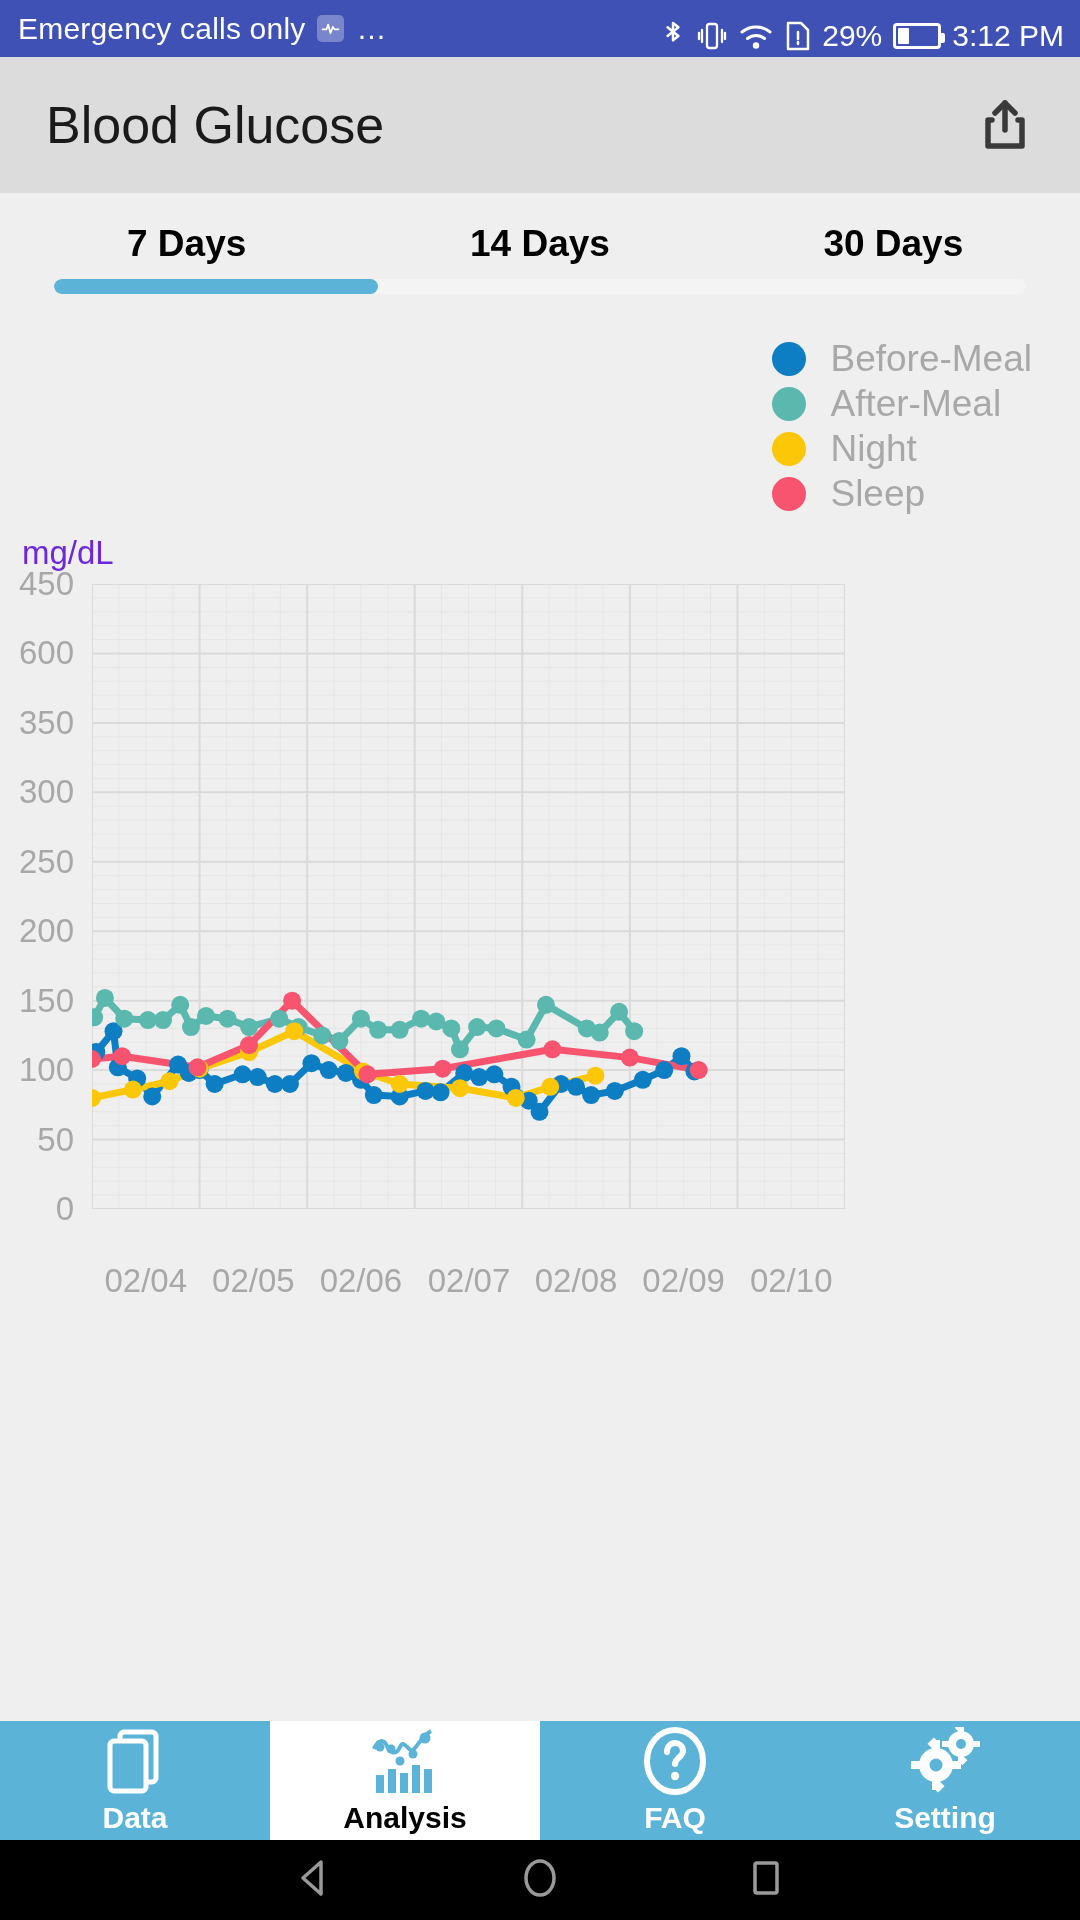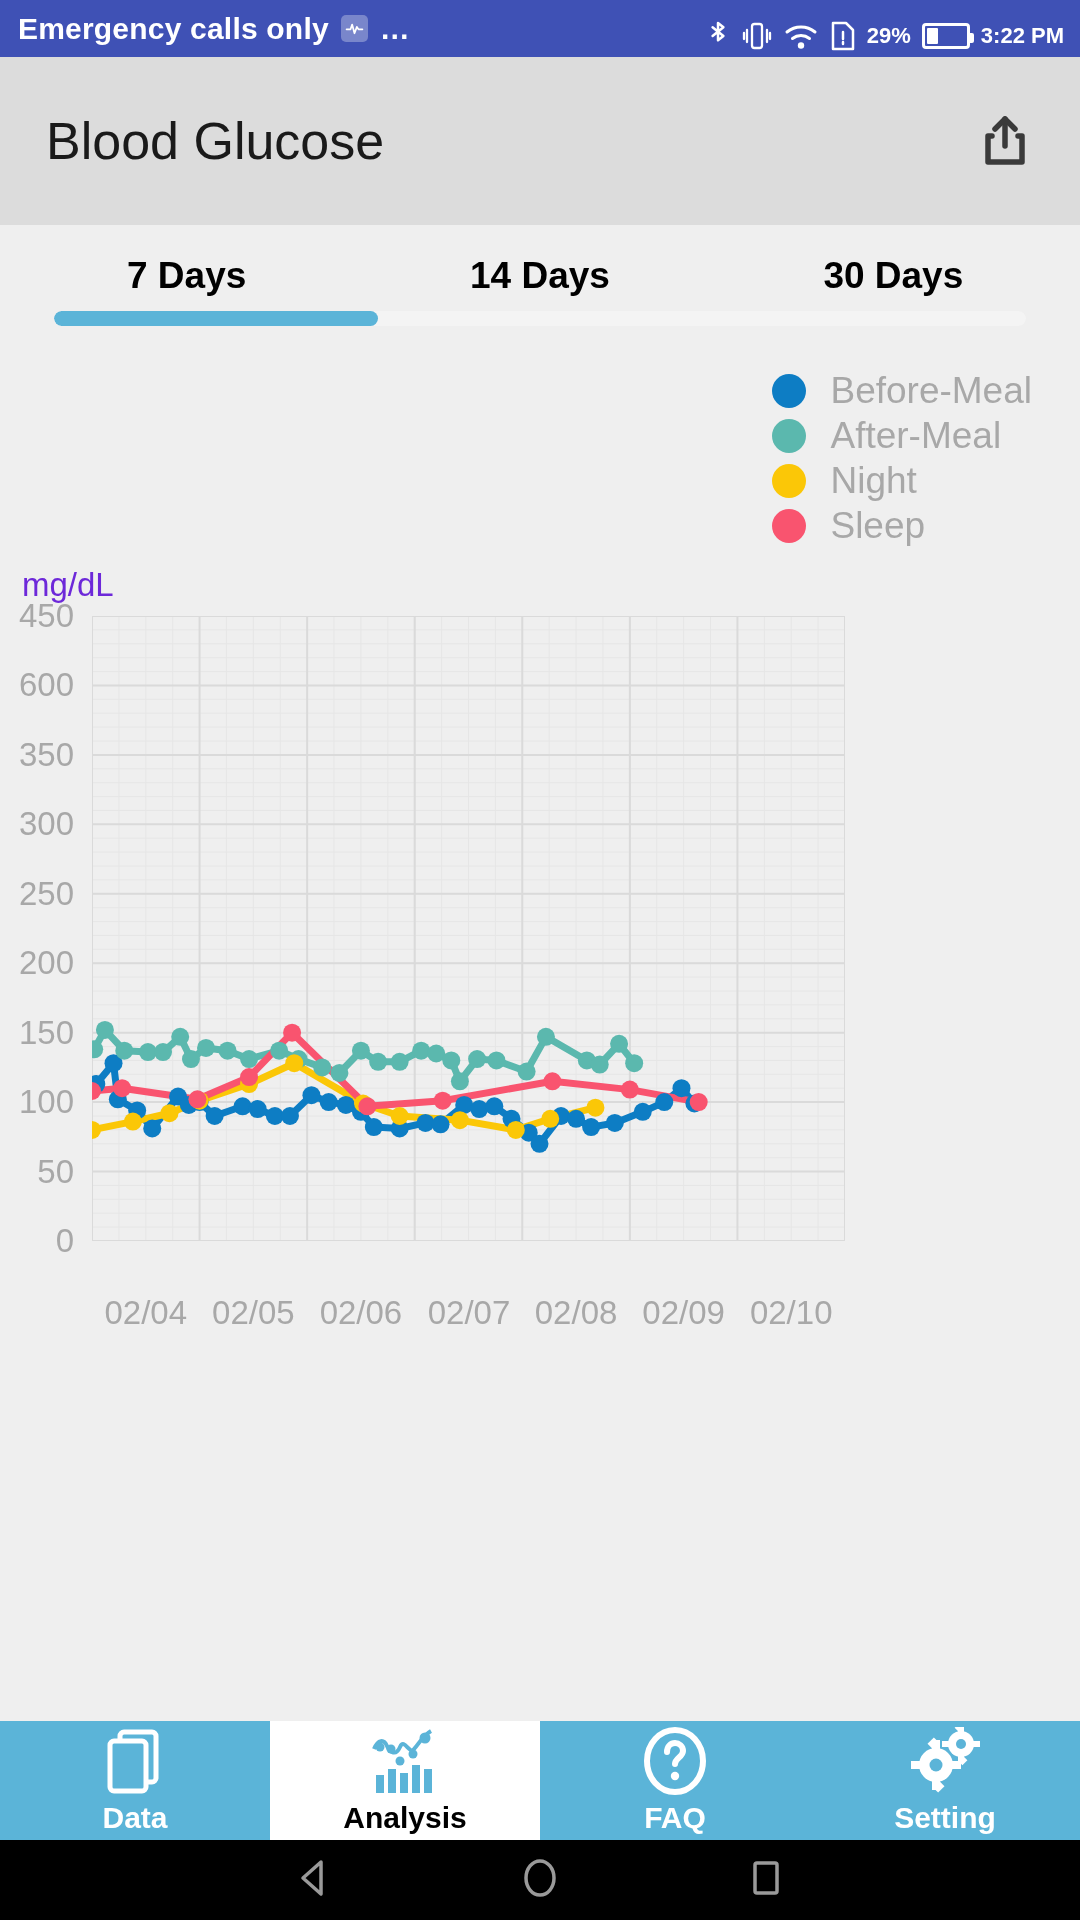"Emergency calls only" .statusbar { font-weight: bold -> none }
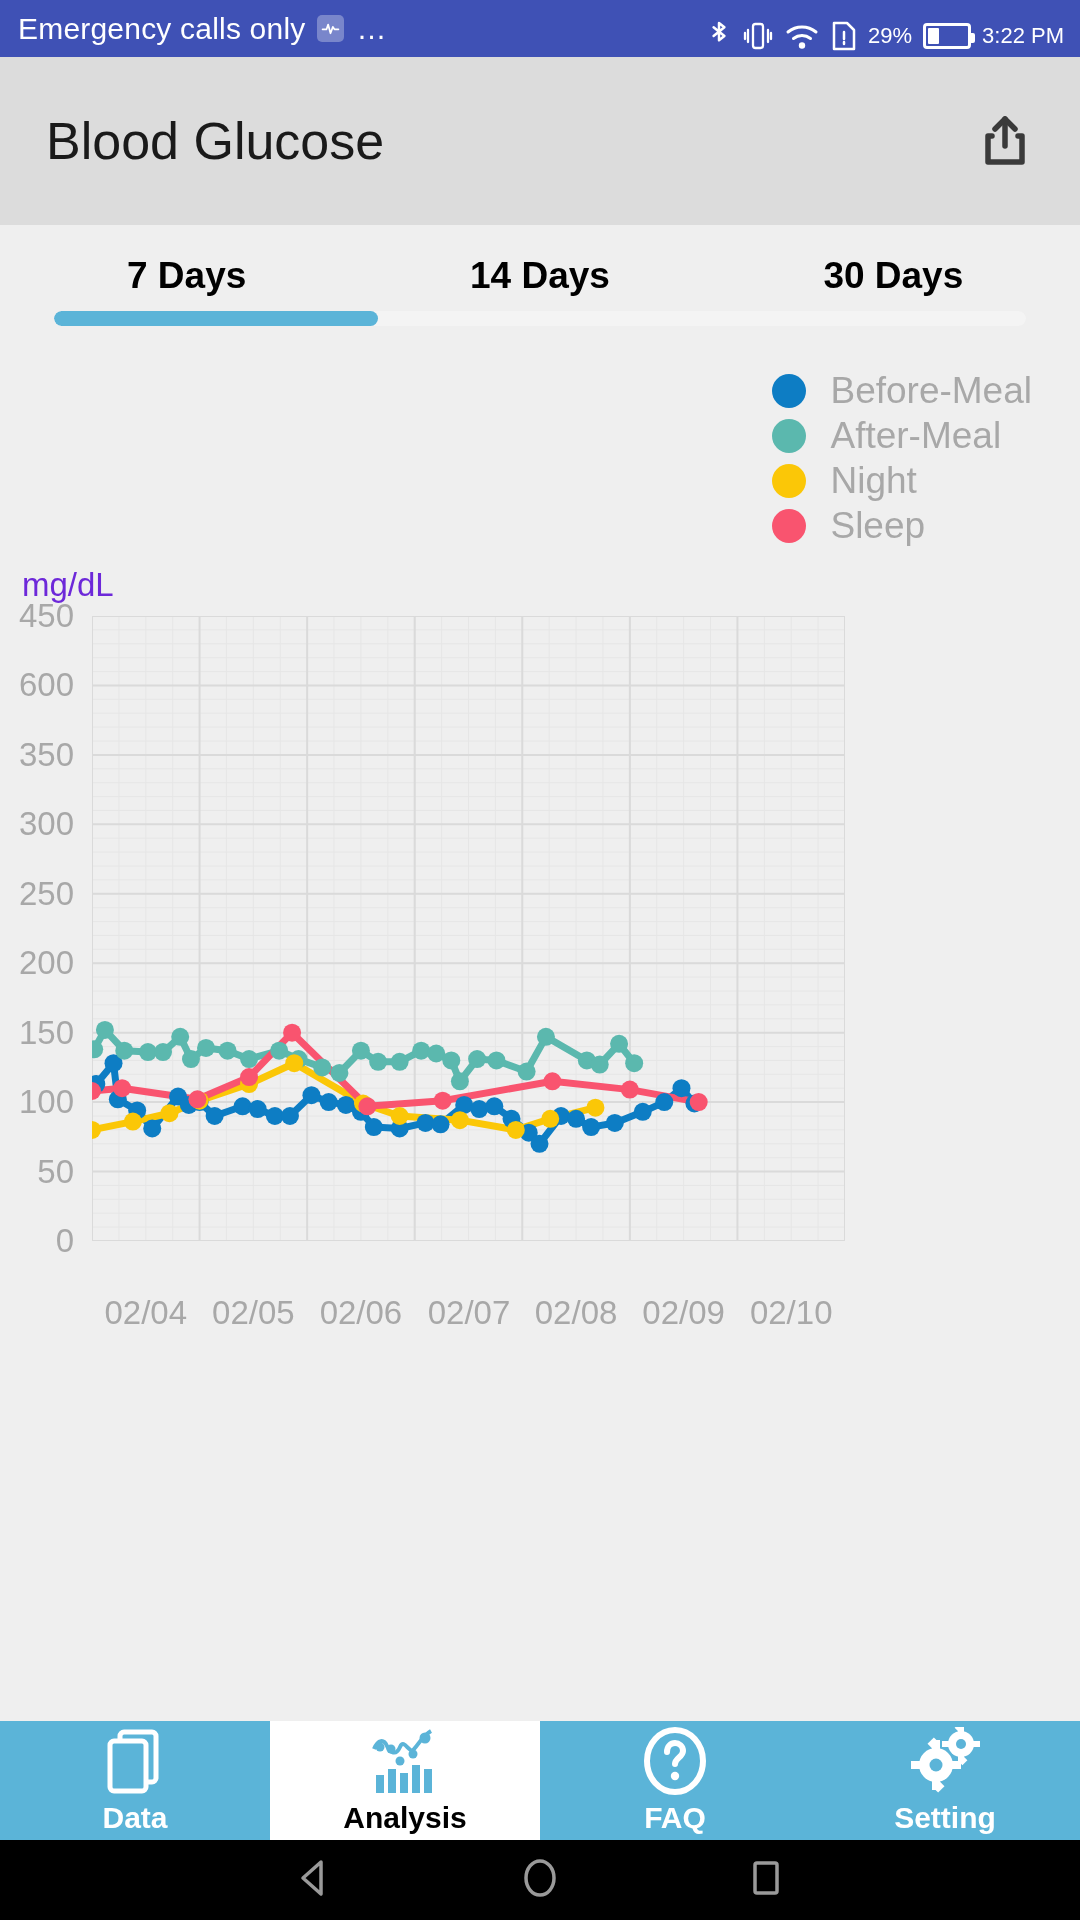"29%" .sb-right { font-size: 22px -> 30px }
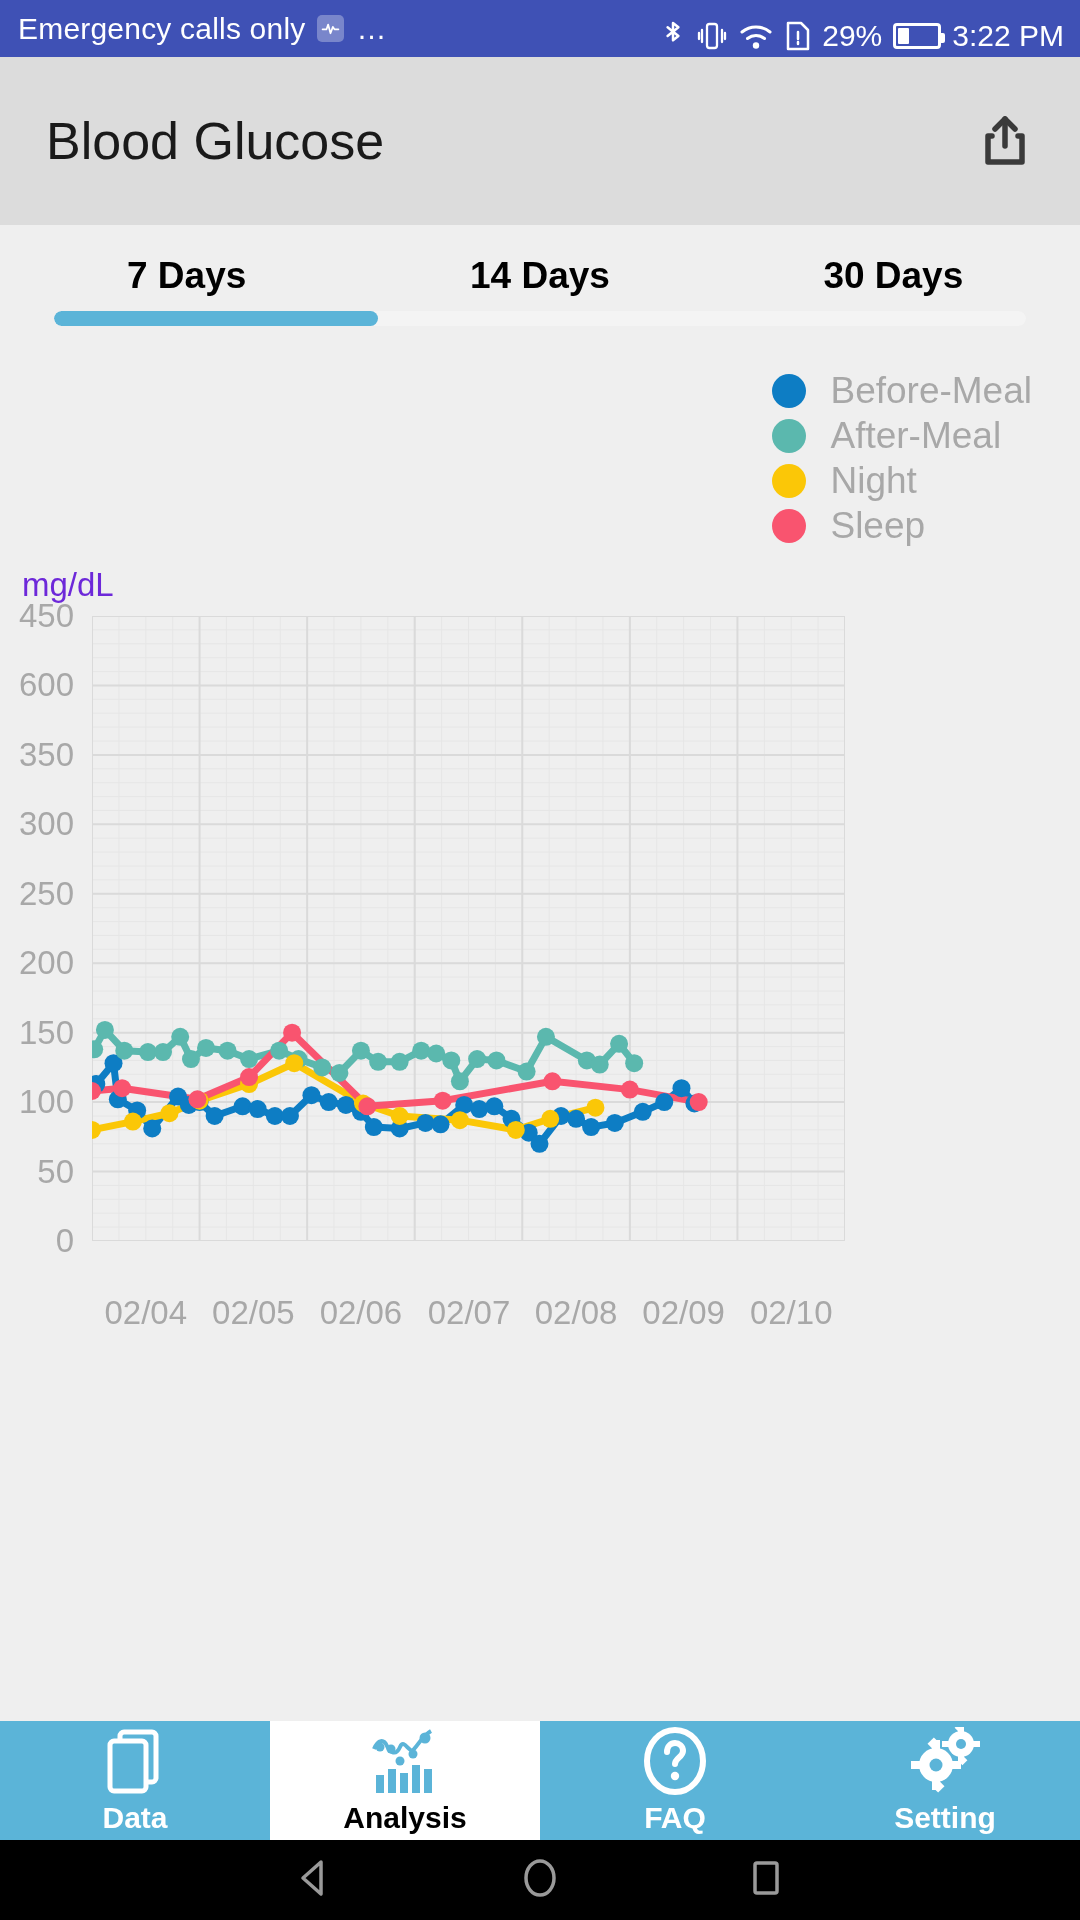"3:22 PM" span { text: 3:22 -> 3:12 }
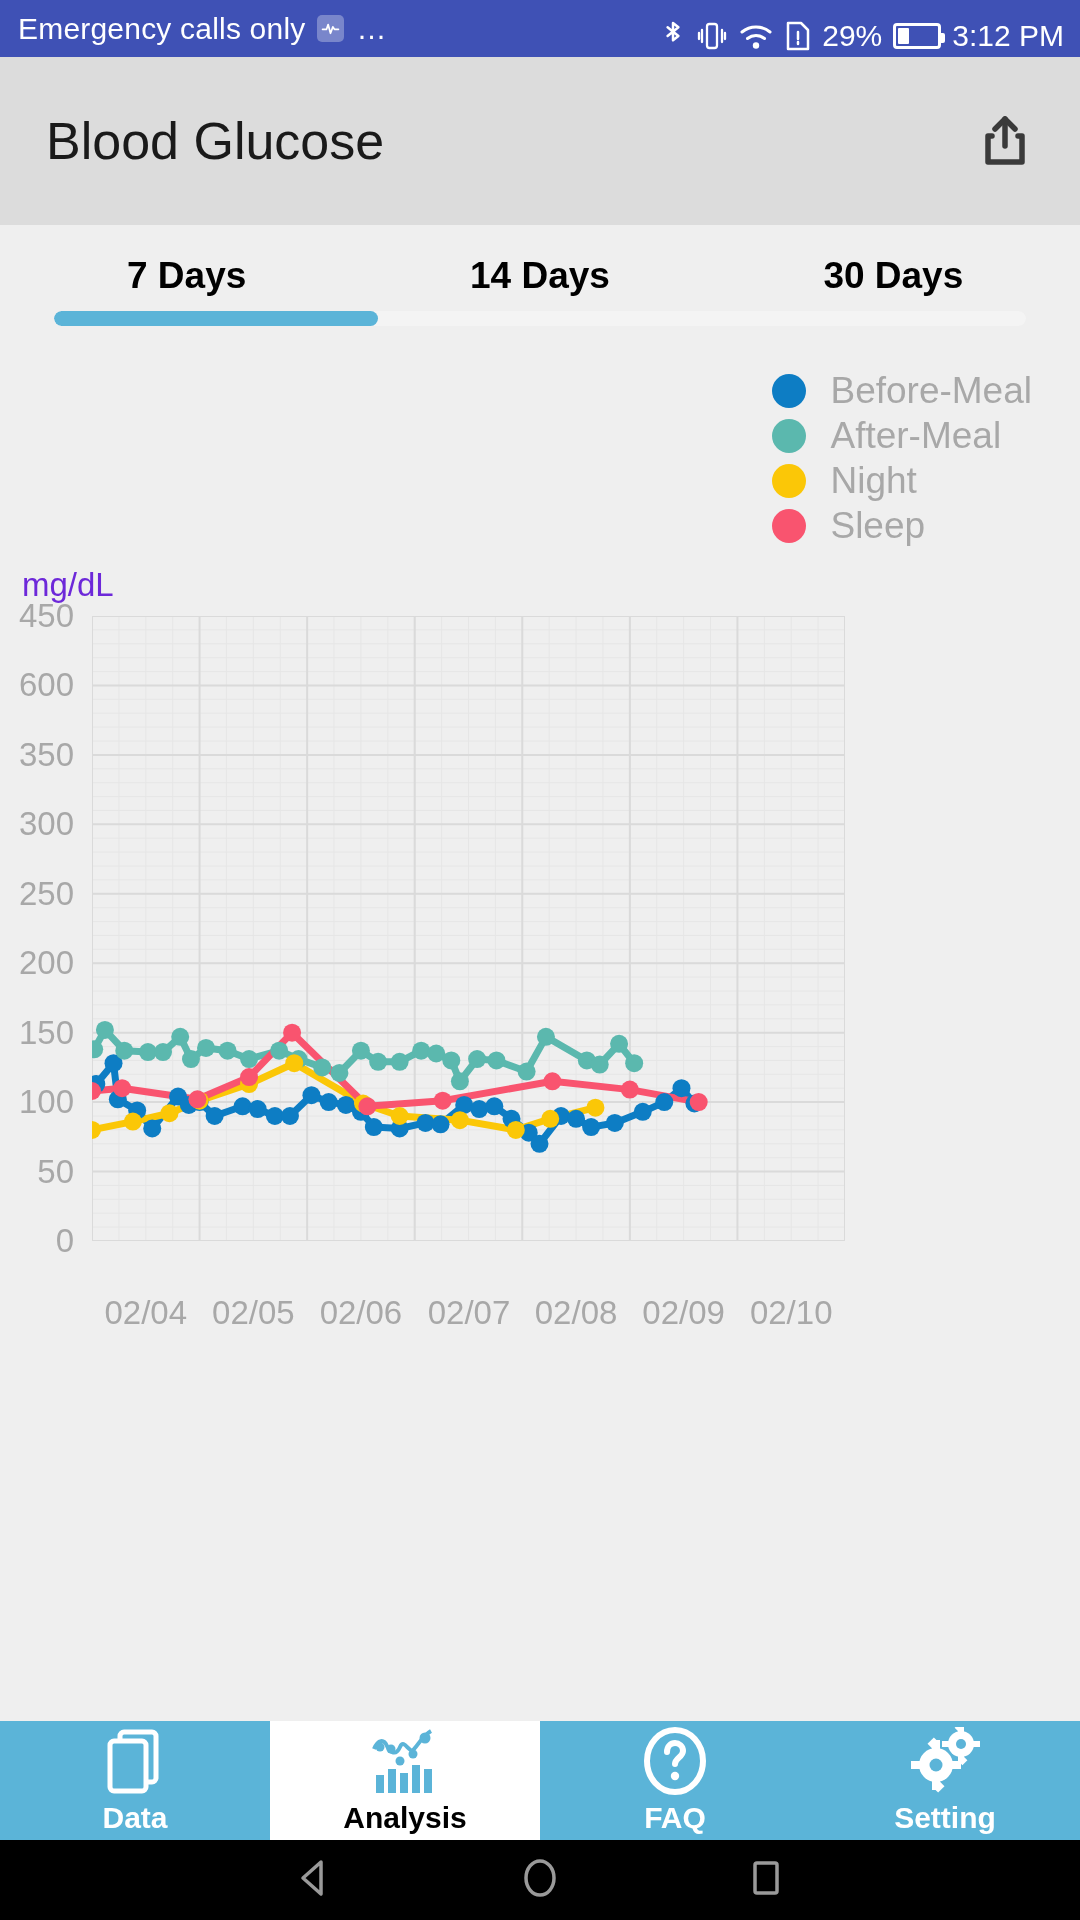"Blood Glucose" .header { height: 168px -> 136px }
